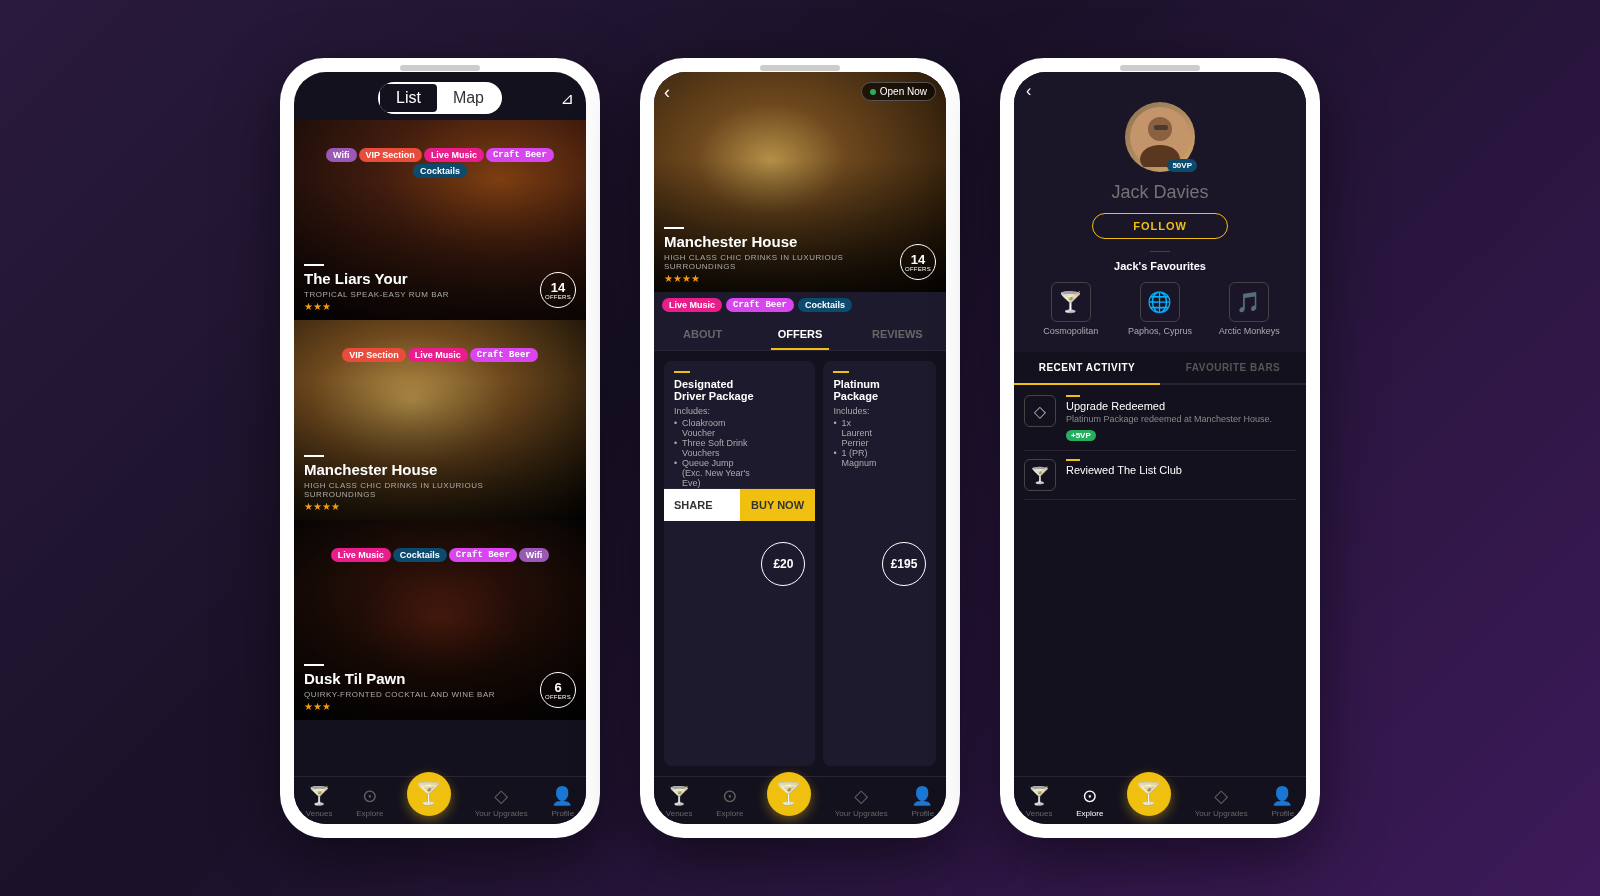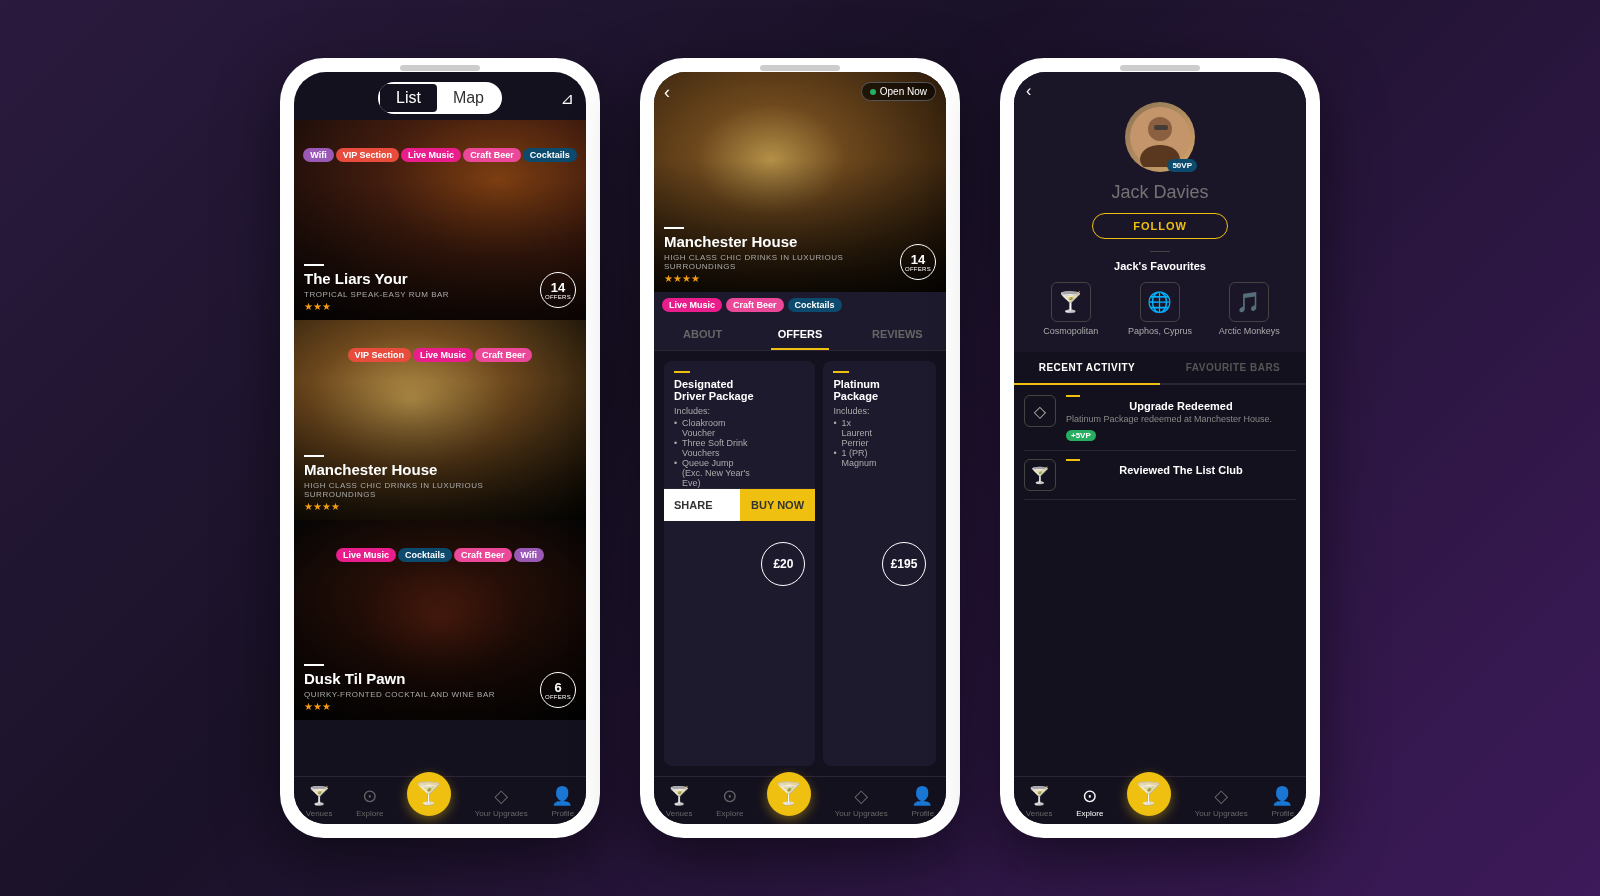"Craft Beer" .tag-craft { background: #ec4899 -> #d946ef; font-family: none -> Liberation Mono, monospace }
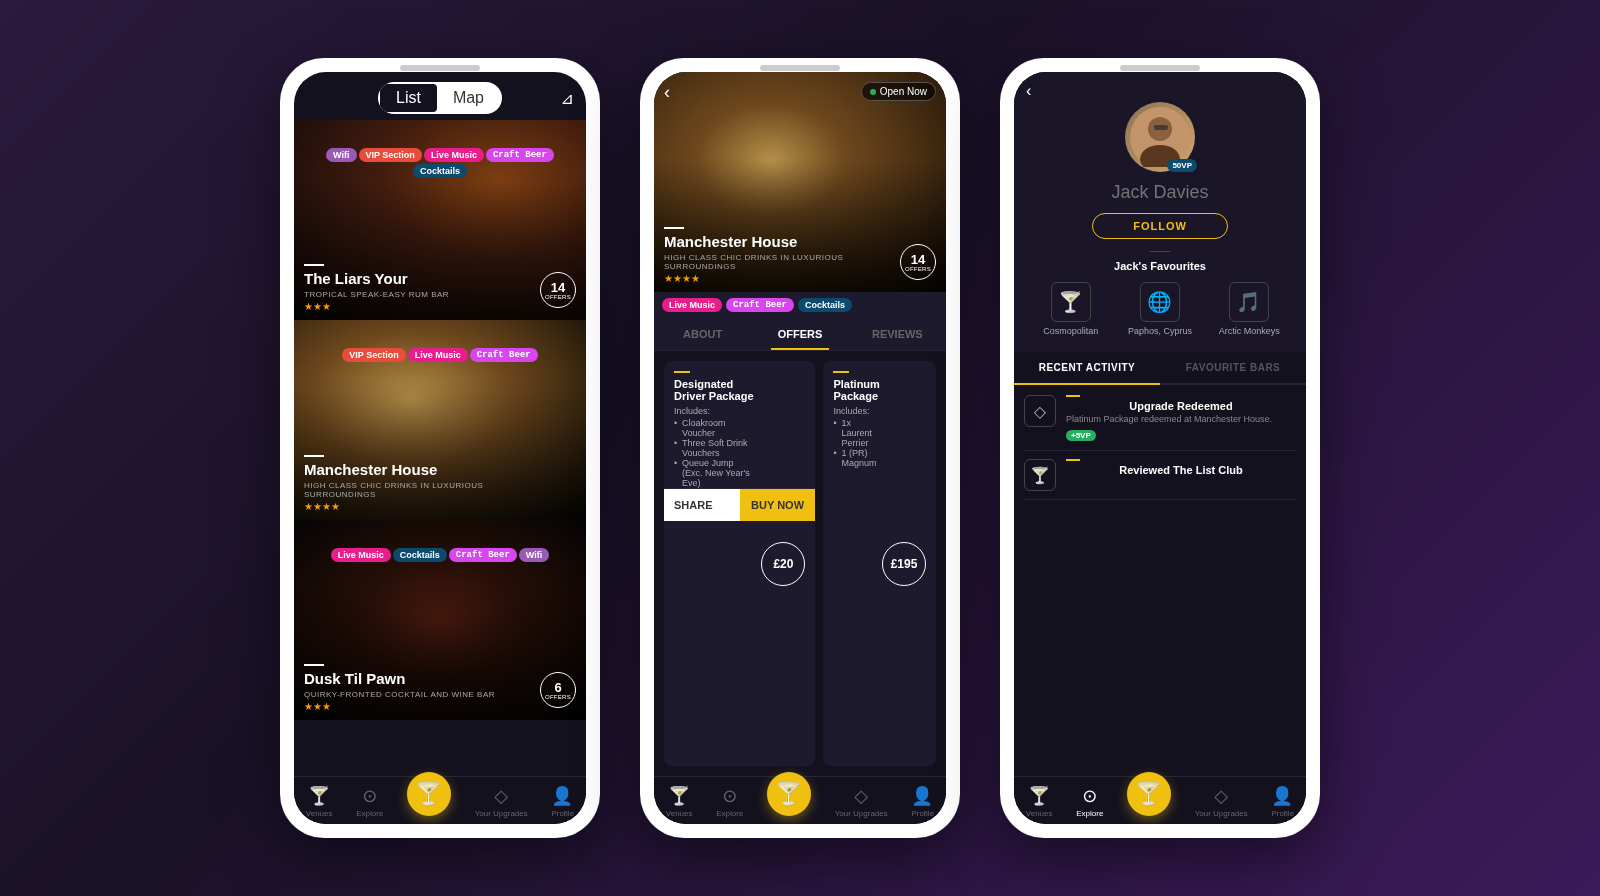"Upgrade Redeemed" .activity-title { font-weight: bold -> normal; text-align: center -> none }
